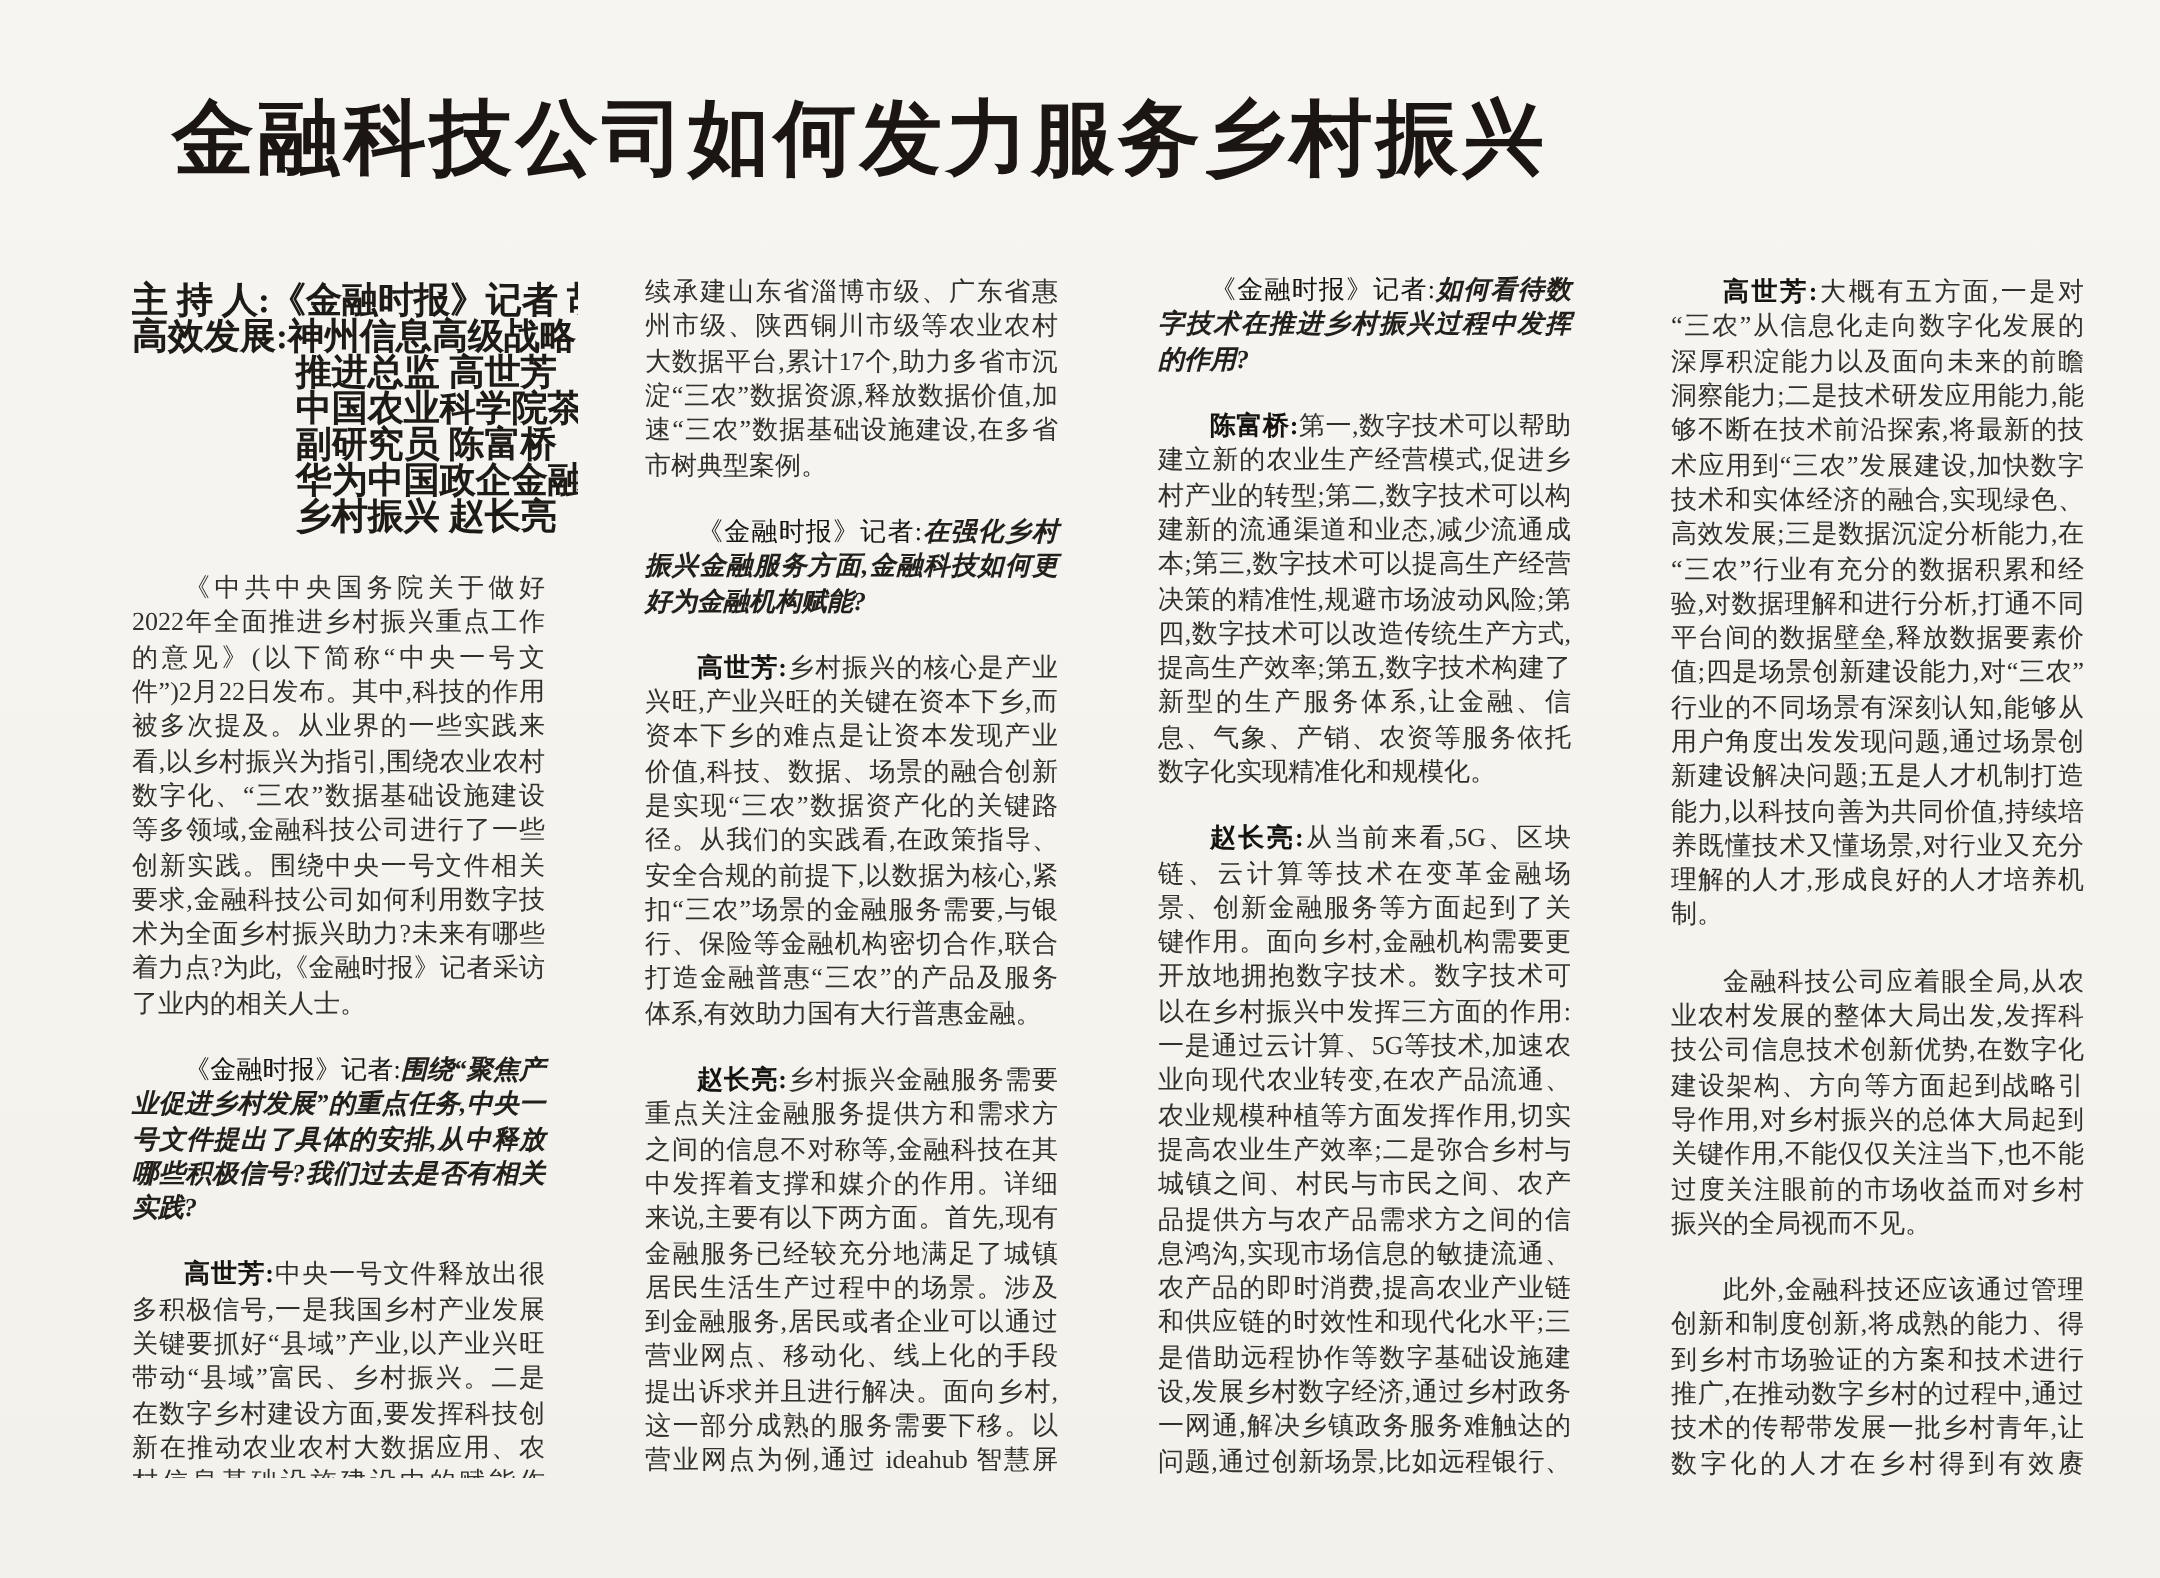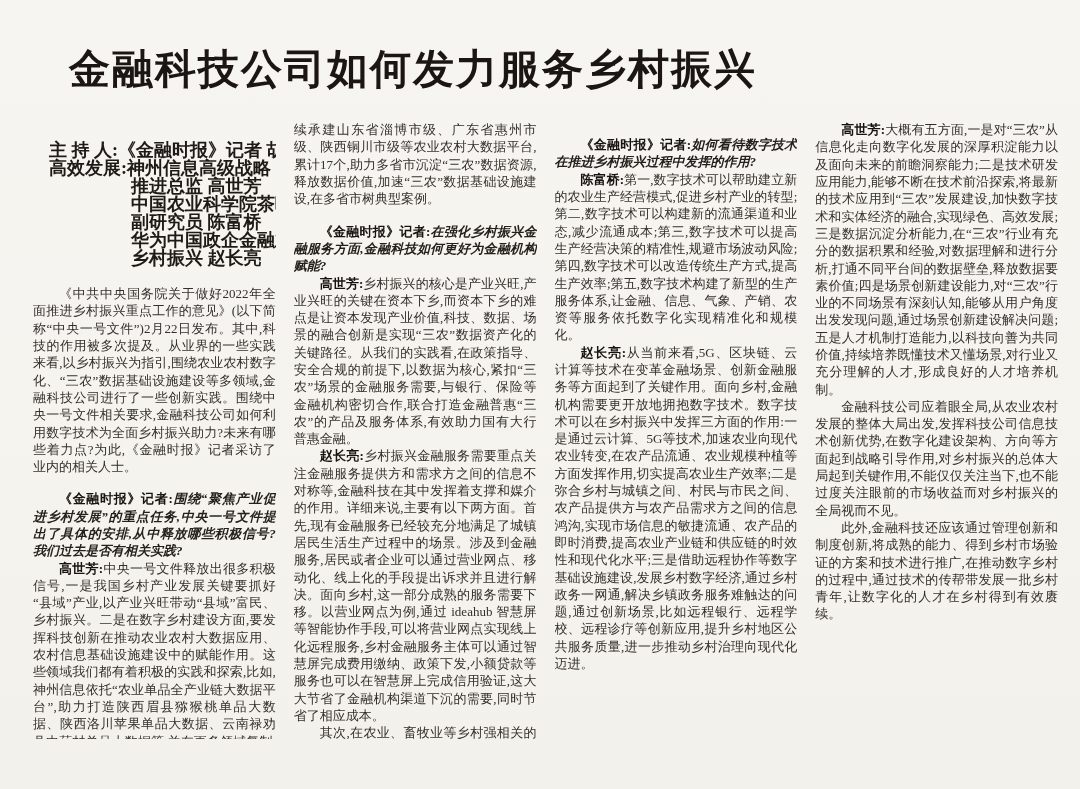"金融科技公司如何发力服务乡村振兴" .page { padding: 46px 22px 0 33px -> 46px 22px 0 50px }
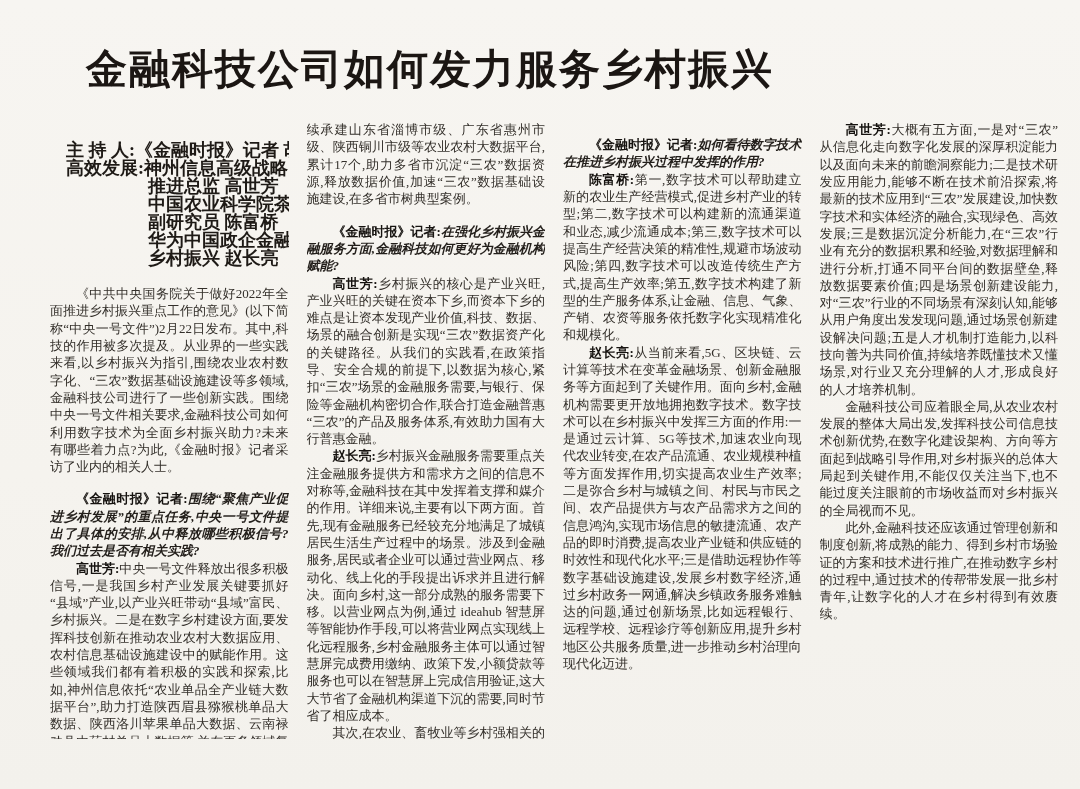"续承建山东省淄博市级、广东省惠州市级、陕西铜川市级等农业农村大数据平台,累计17" .blk { margin: 0 -> 16px }
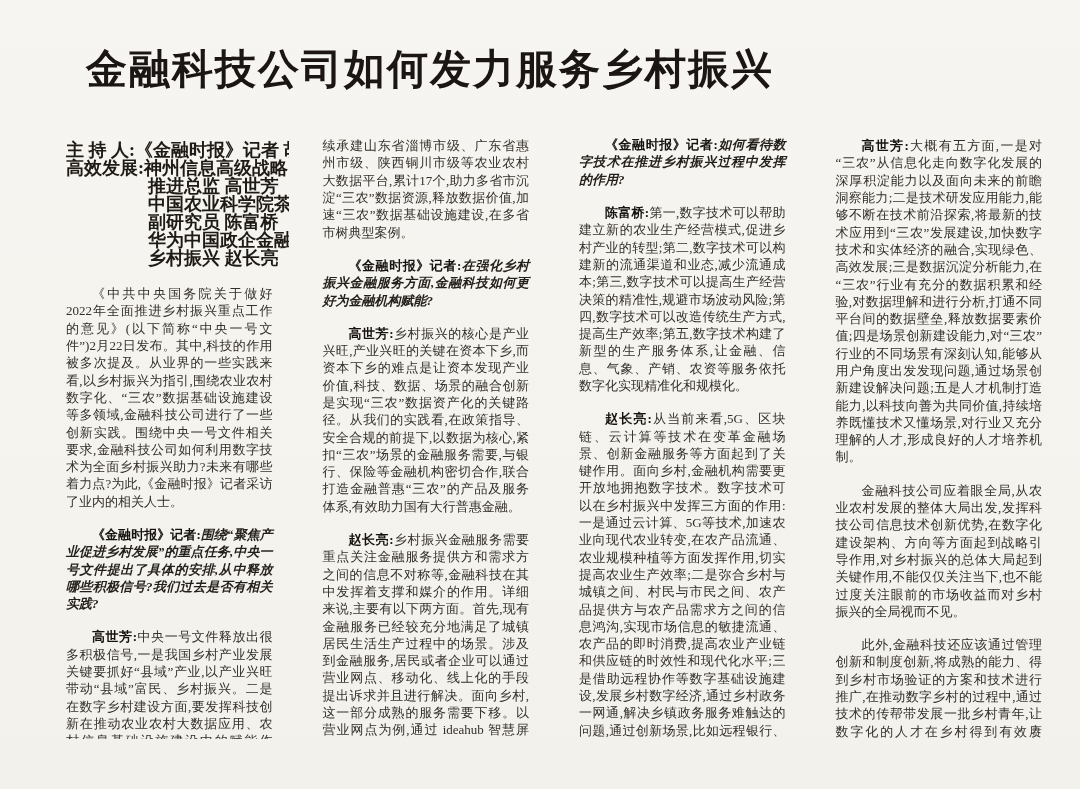"《金融时报》记者:" .q-prefix { font-weight: 700 -> 400 }
